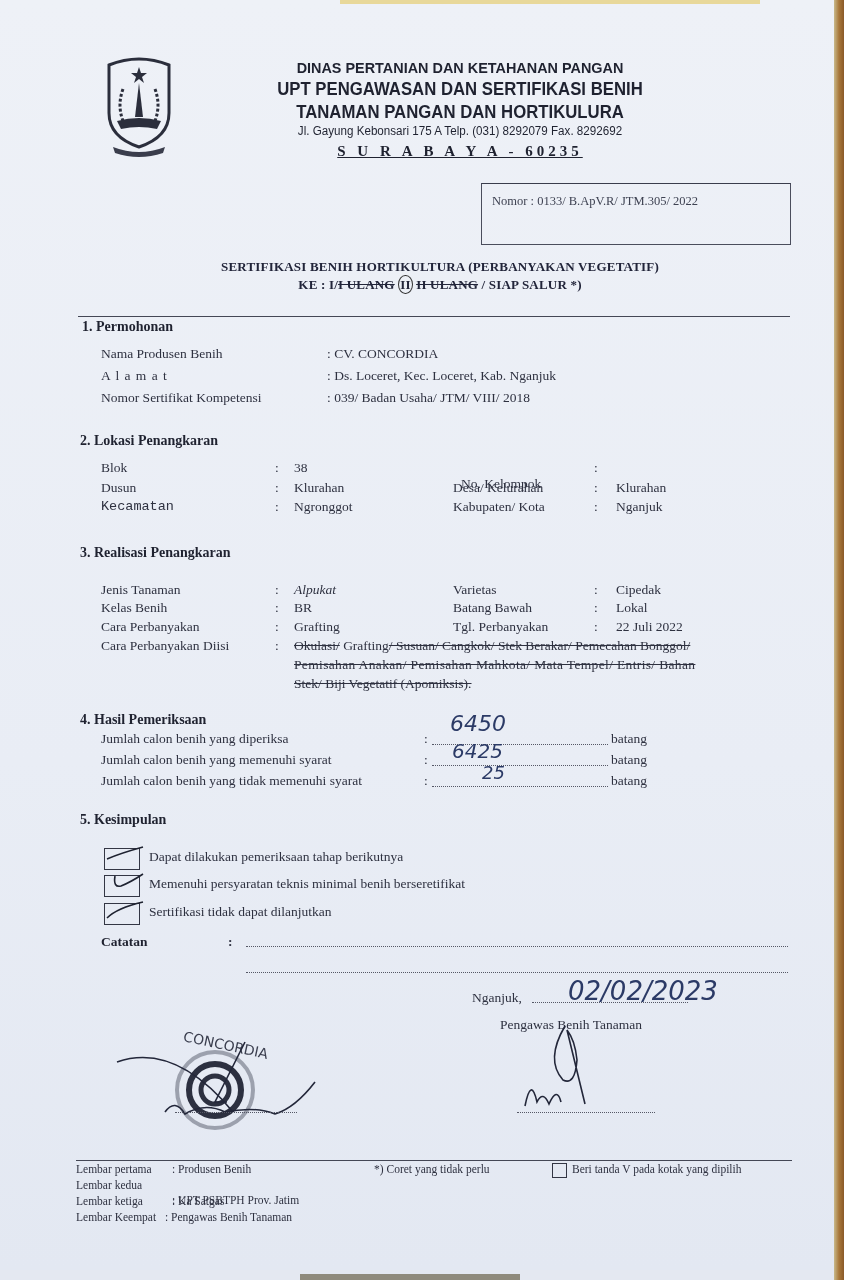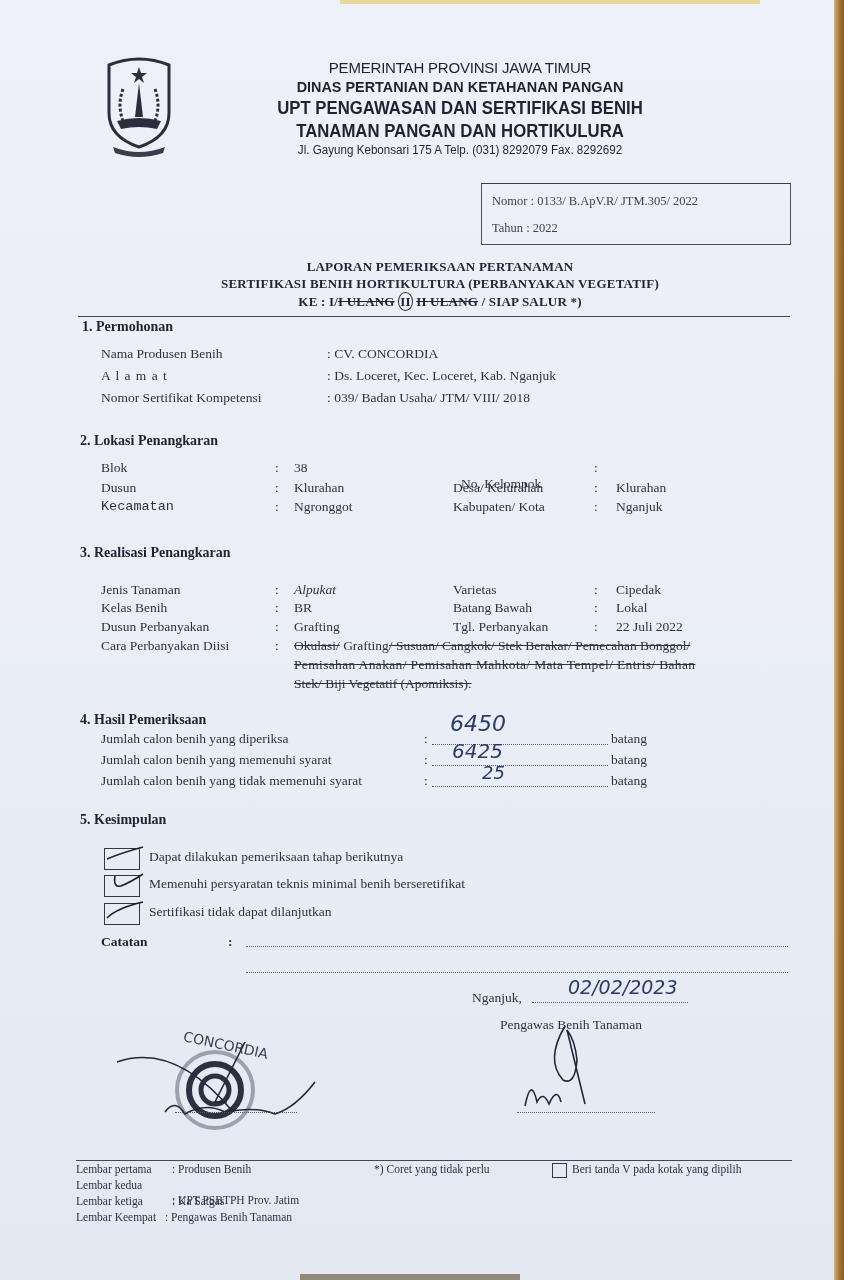"PEMERINTAH PROVINSI JAWA TIMUR" div.l1 { html: <div>PEMERINTAH PROVINSI JAWA TIMUR</div> -> none }
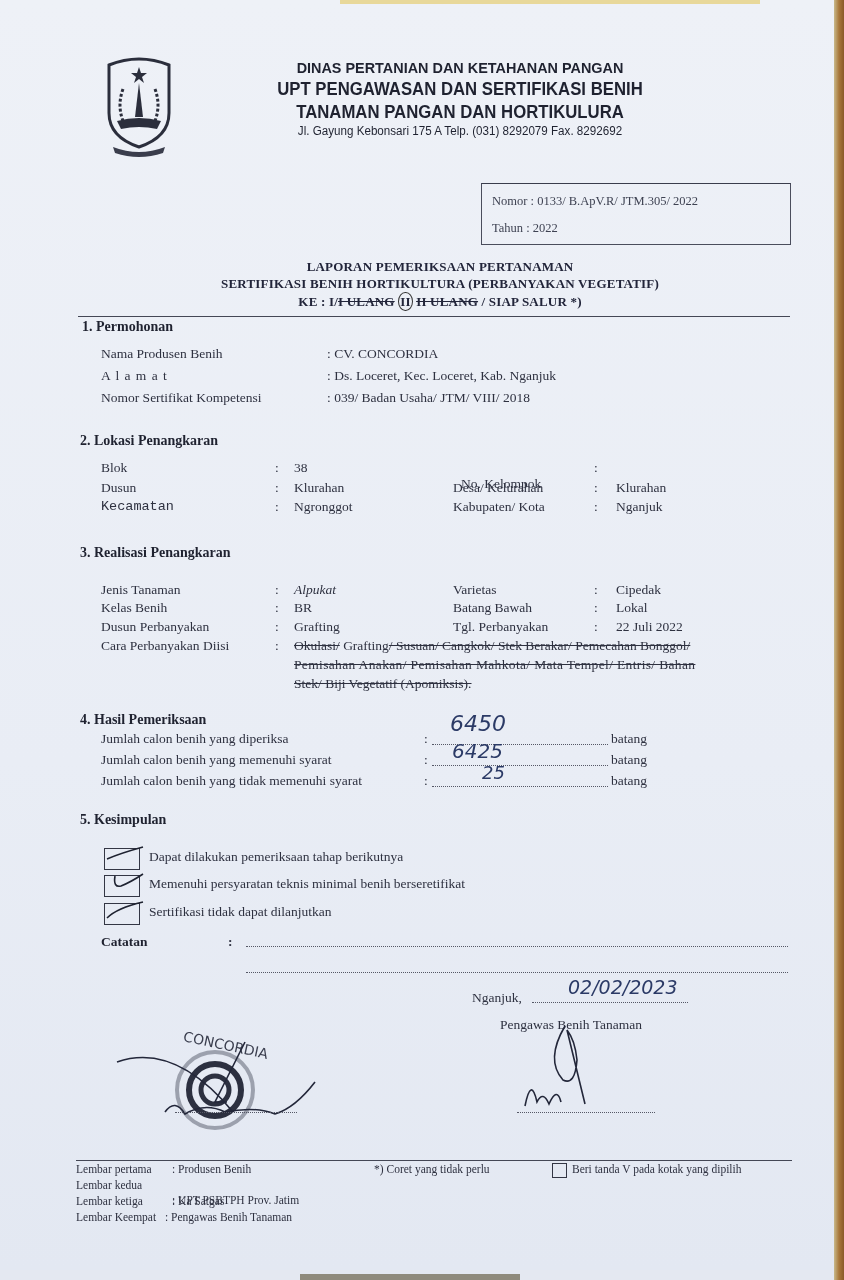"S U R A B" div.l6 { html: none -> <div>S U R A B A Y A - 60235</div> }
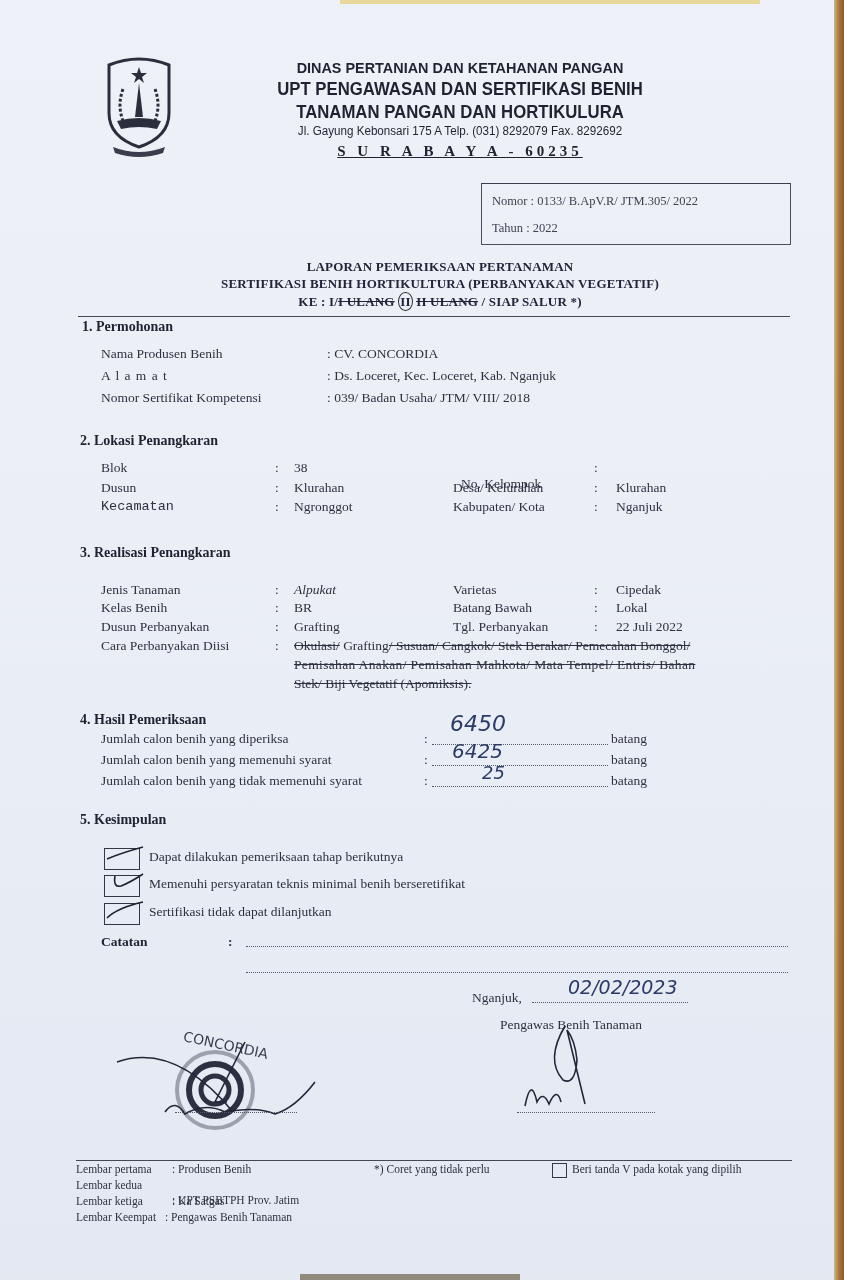"Tahun : 2022" div.n2 { html: <div>Tahun : 2022</div> -> none }
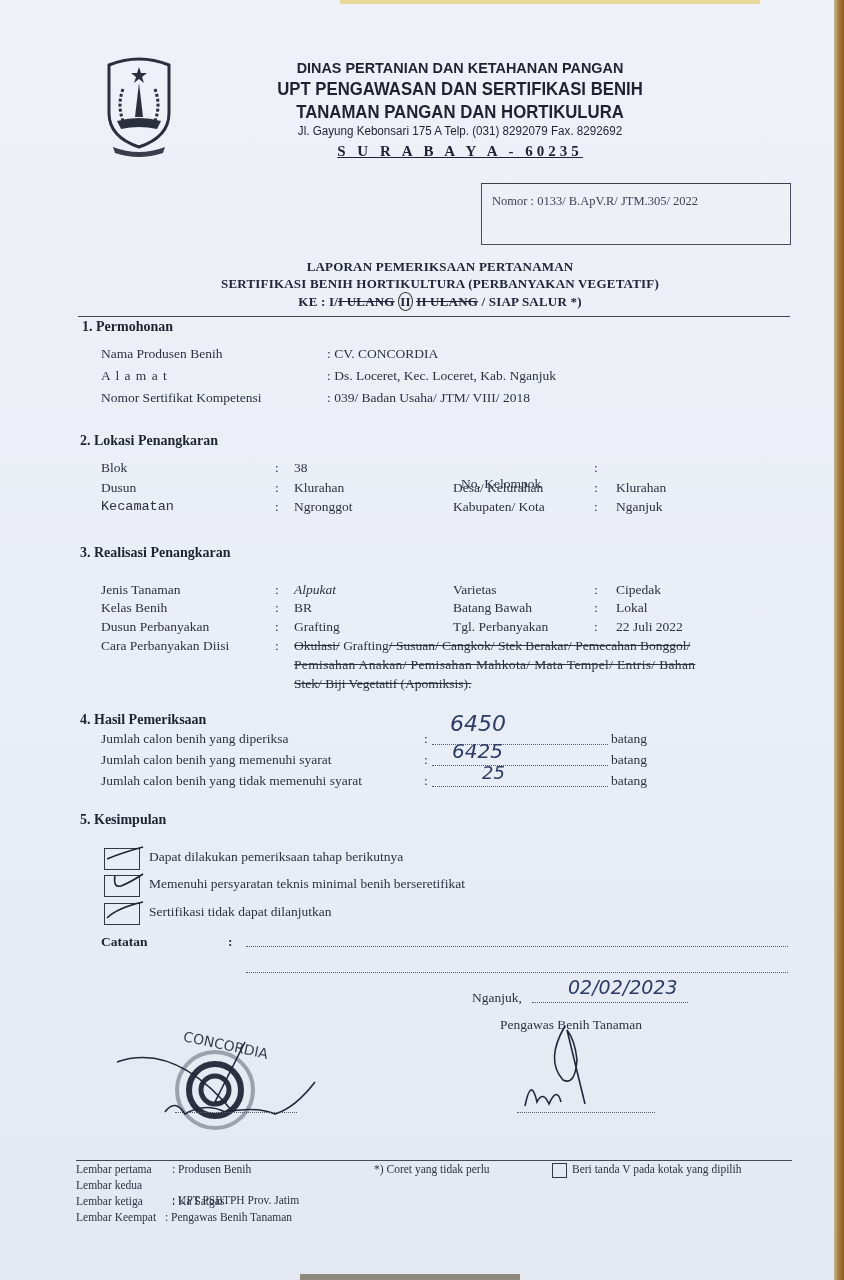"LAPORAN PEMERIKSAAN PERTANAMAN" div { html: <div>LAPORAN PEMERIKSAAN PERTANAMAN</div> -> none }
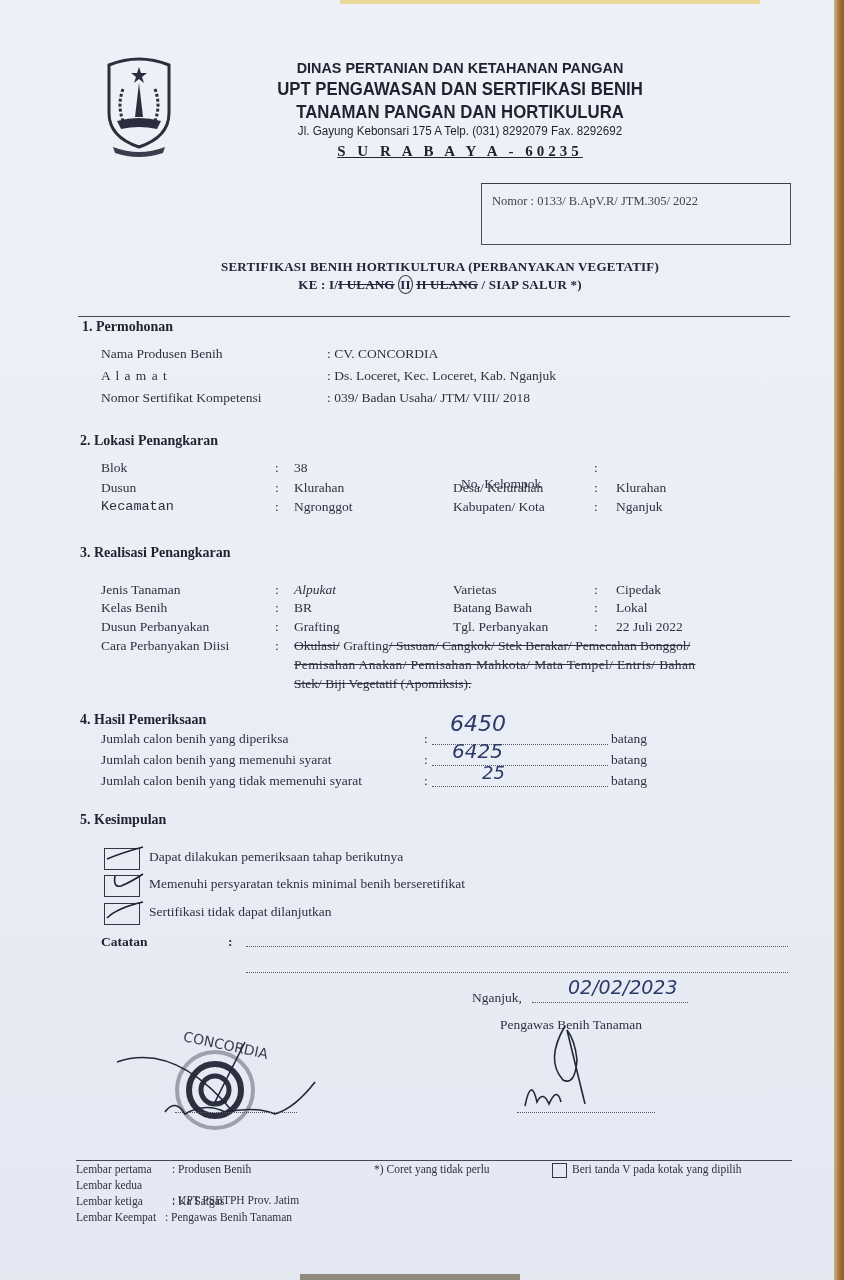"Dusun Perbanyakan" div.lbl { text: Dusun -> Cara }
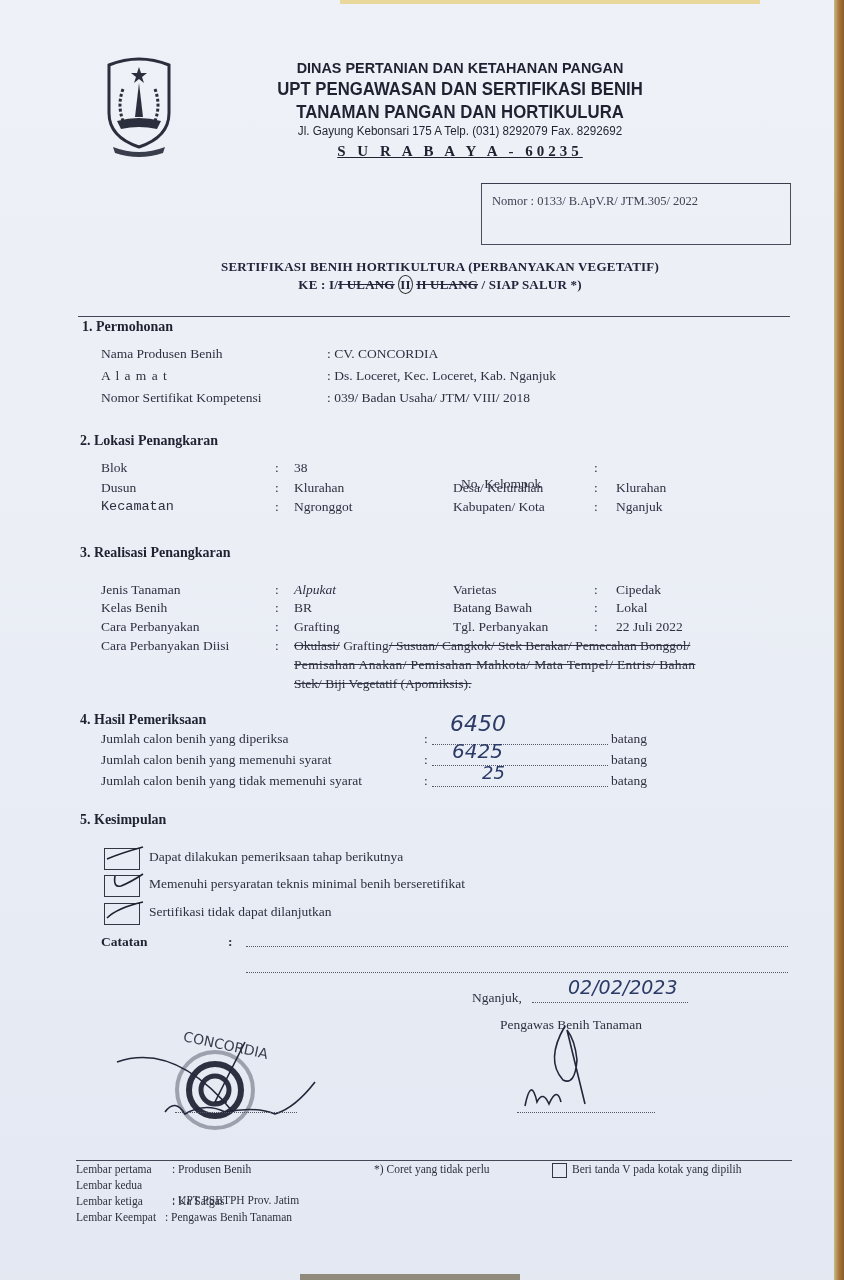"02/02/2023" div.hand { font-size: 19px -> 26px }
